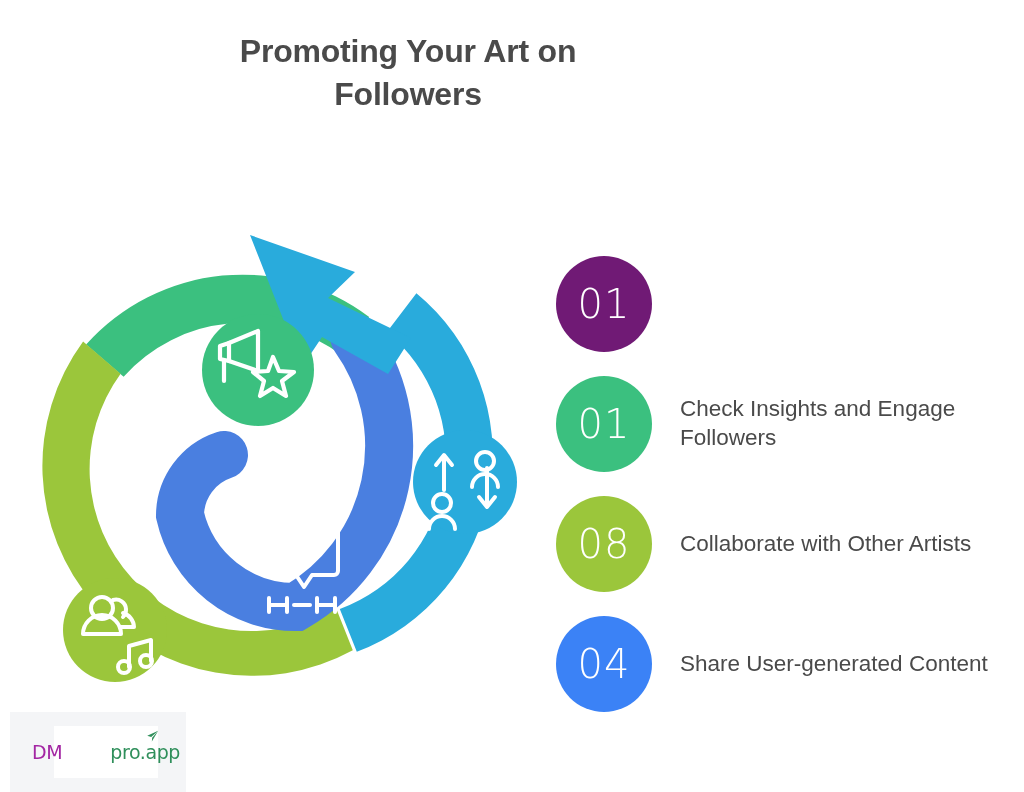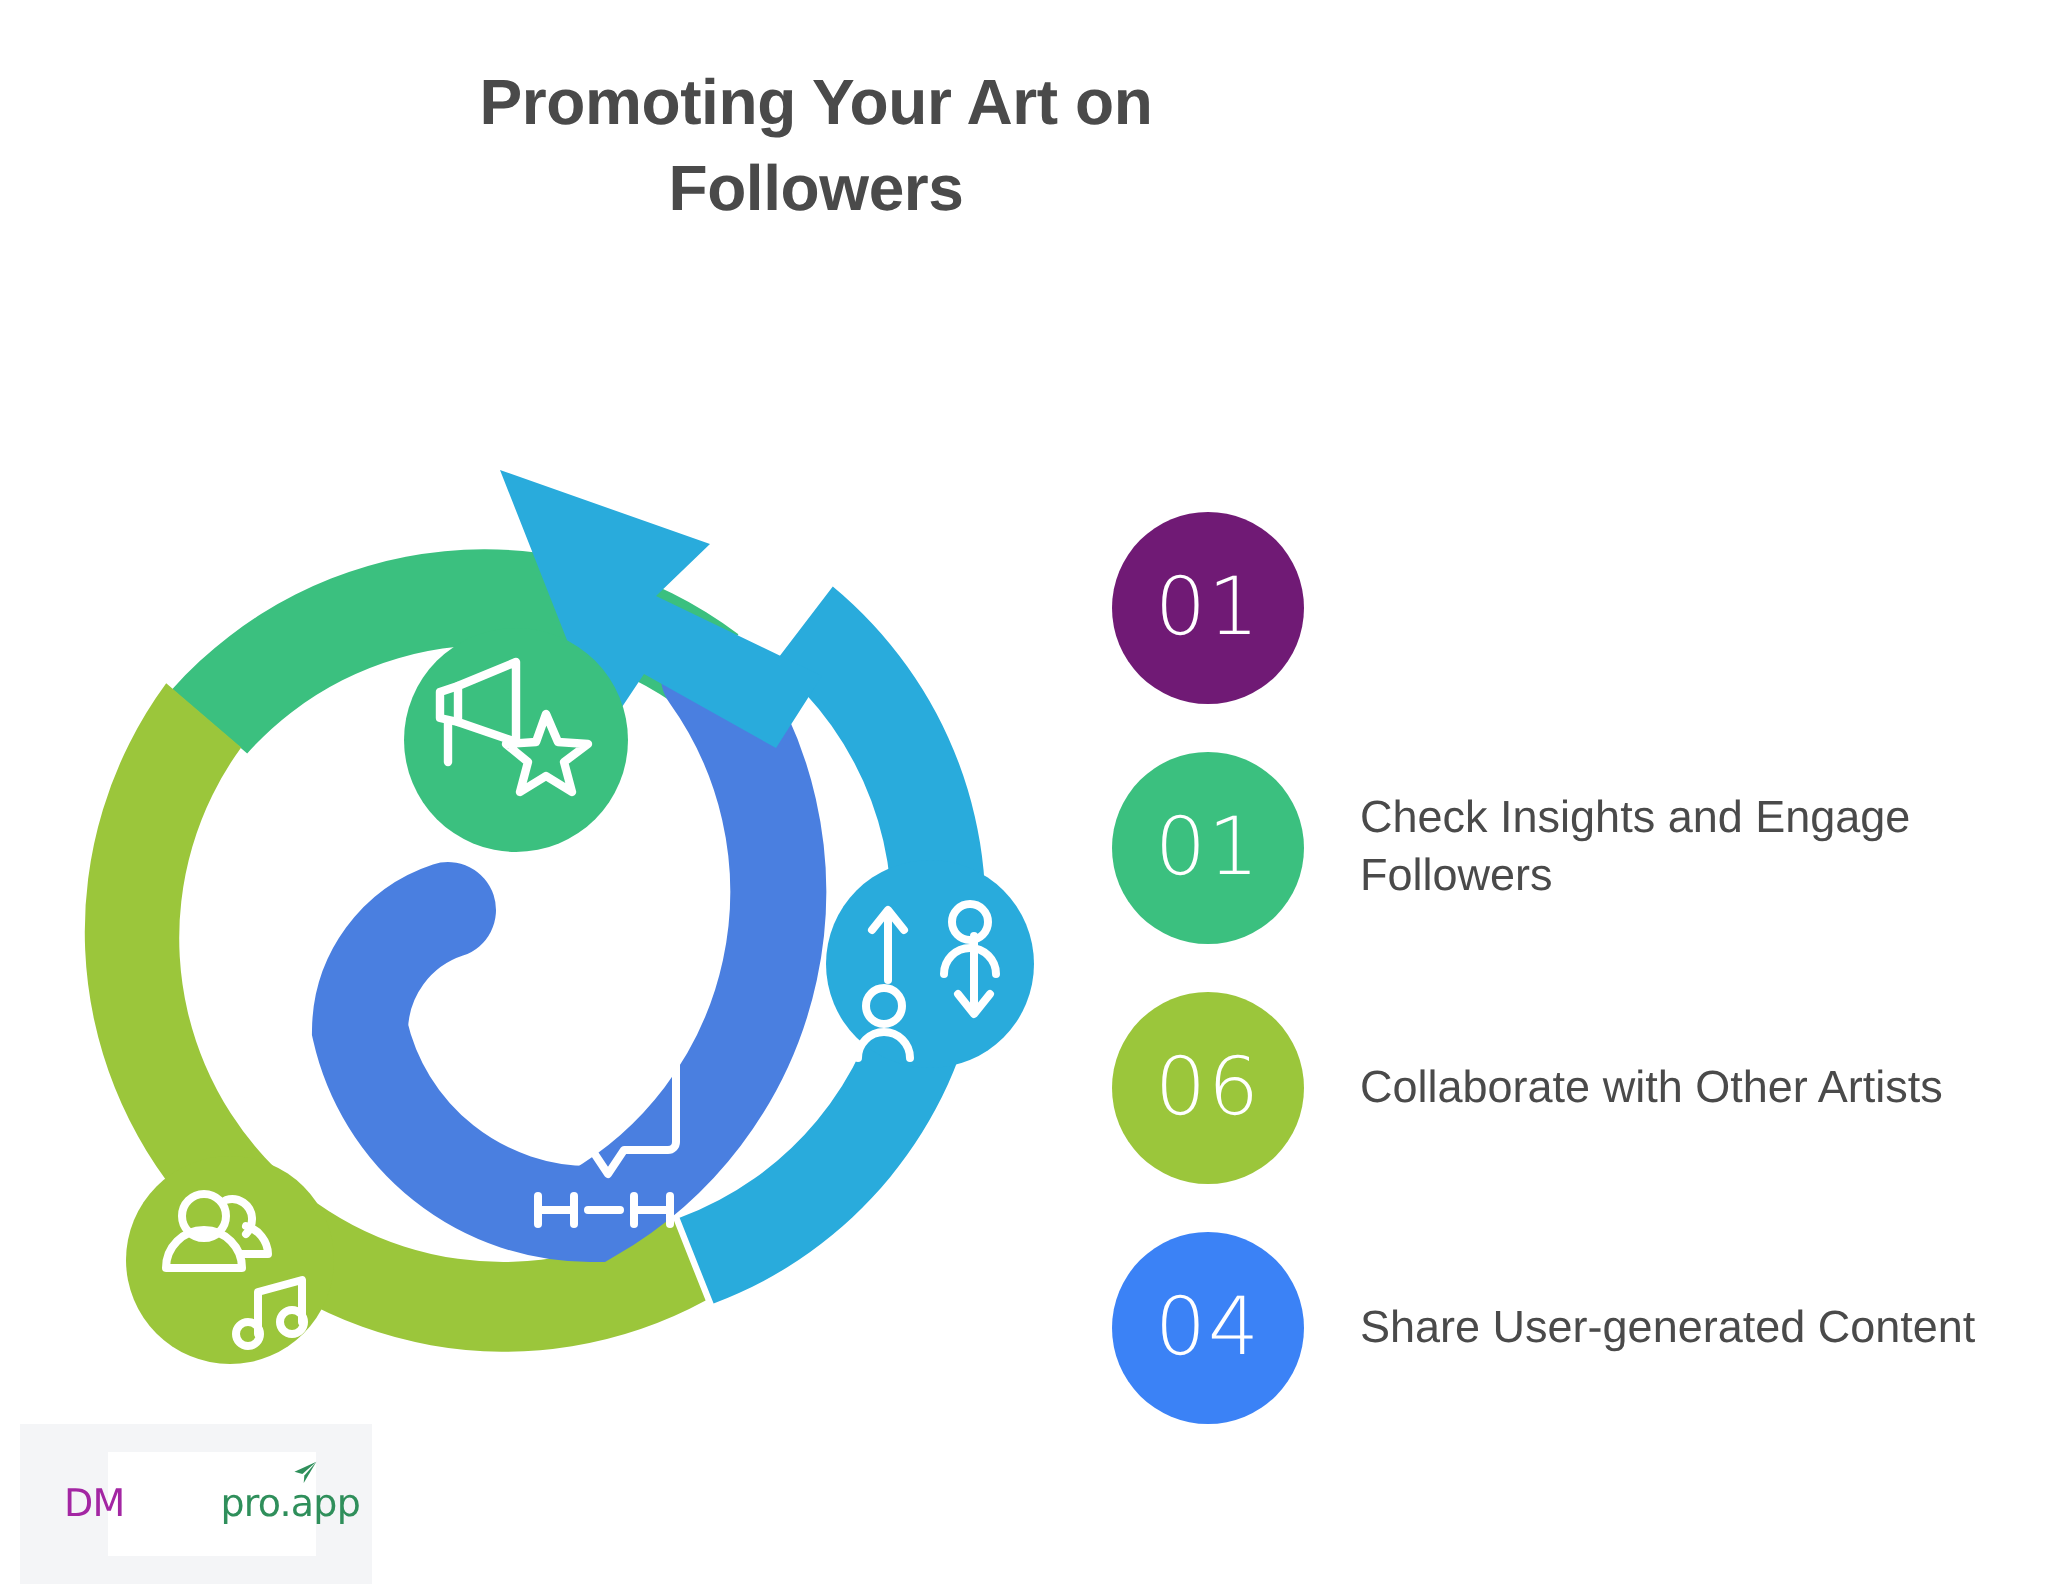"06" span { text: 06 -> 08 }
